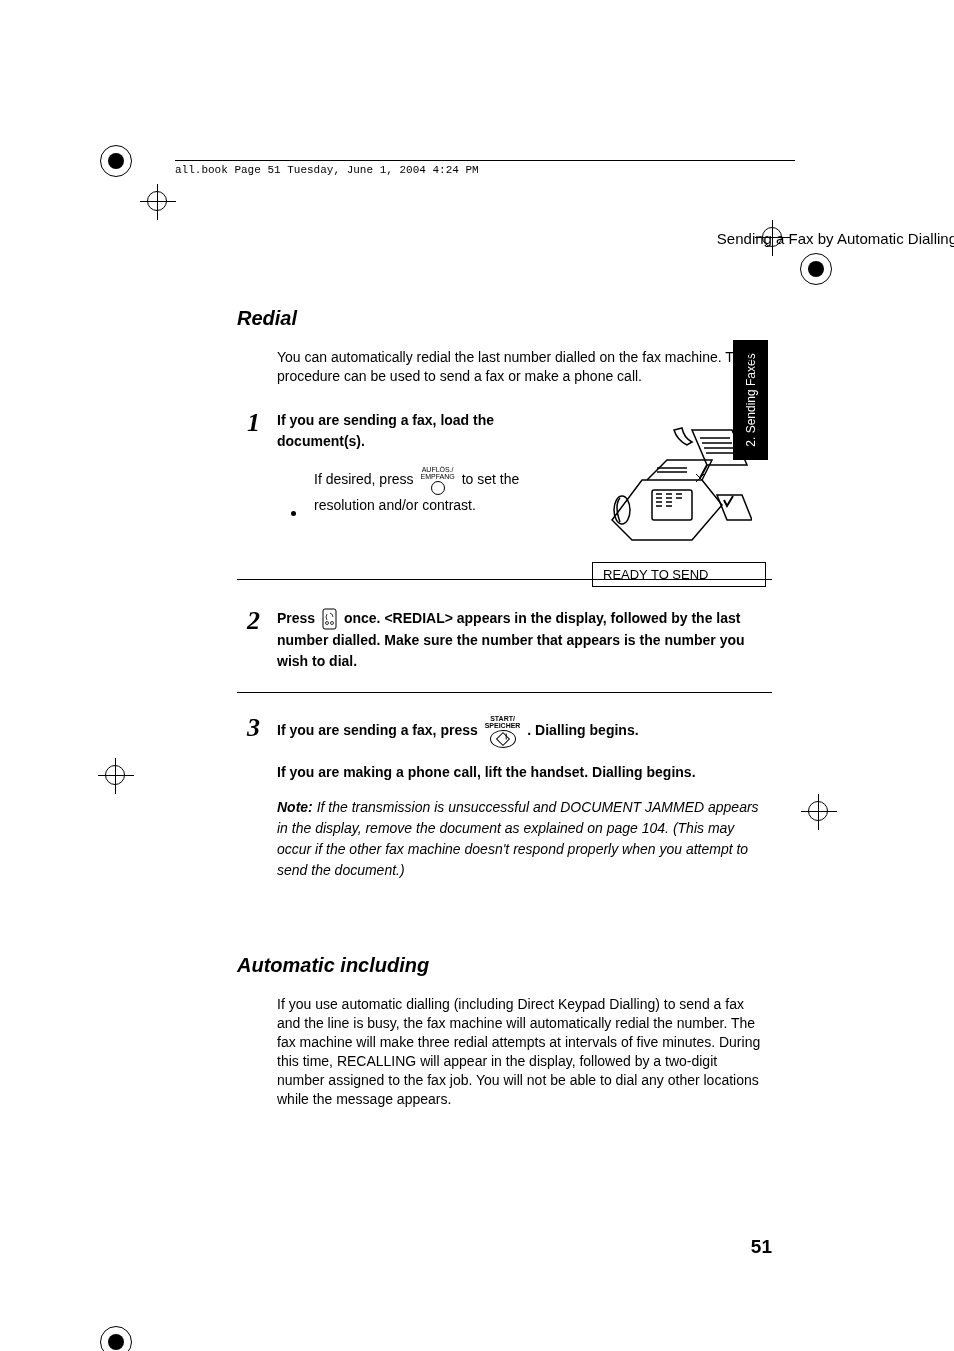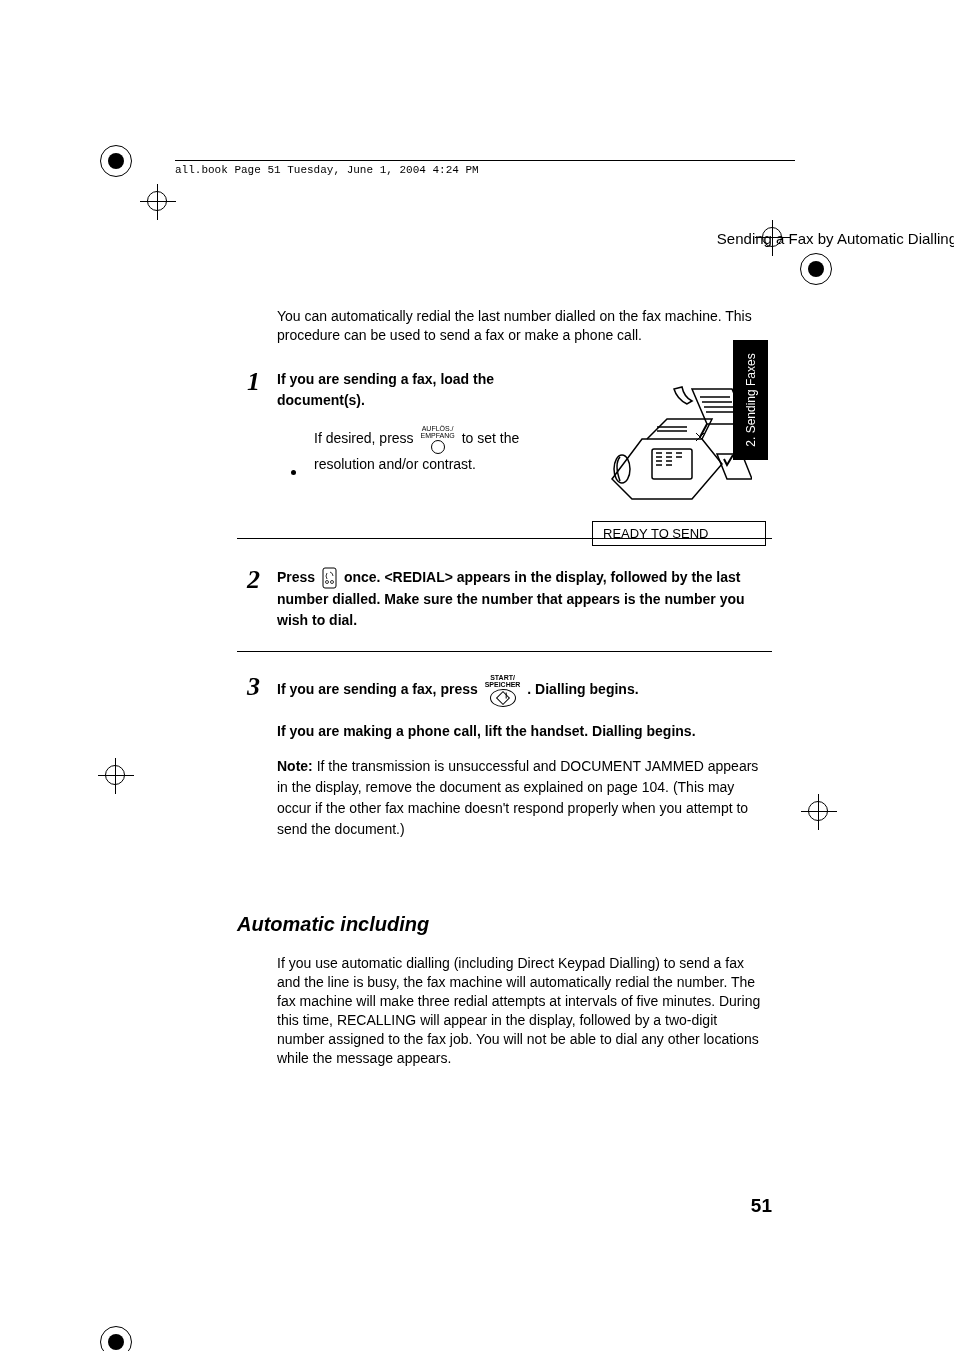"Redial" h2.sec { html: none -> <h2>Redial</h2> }
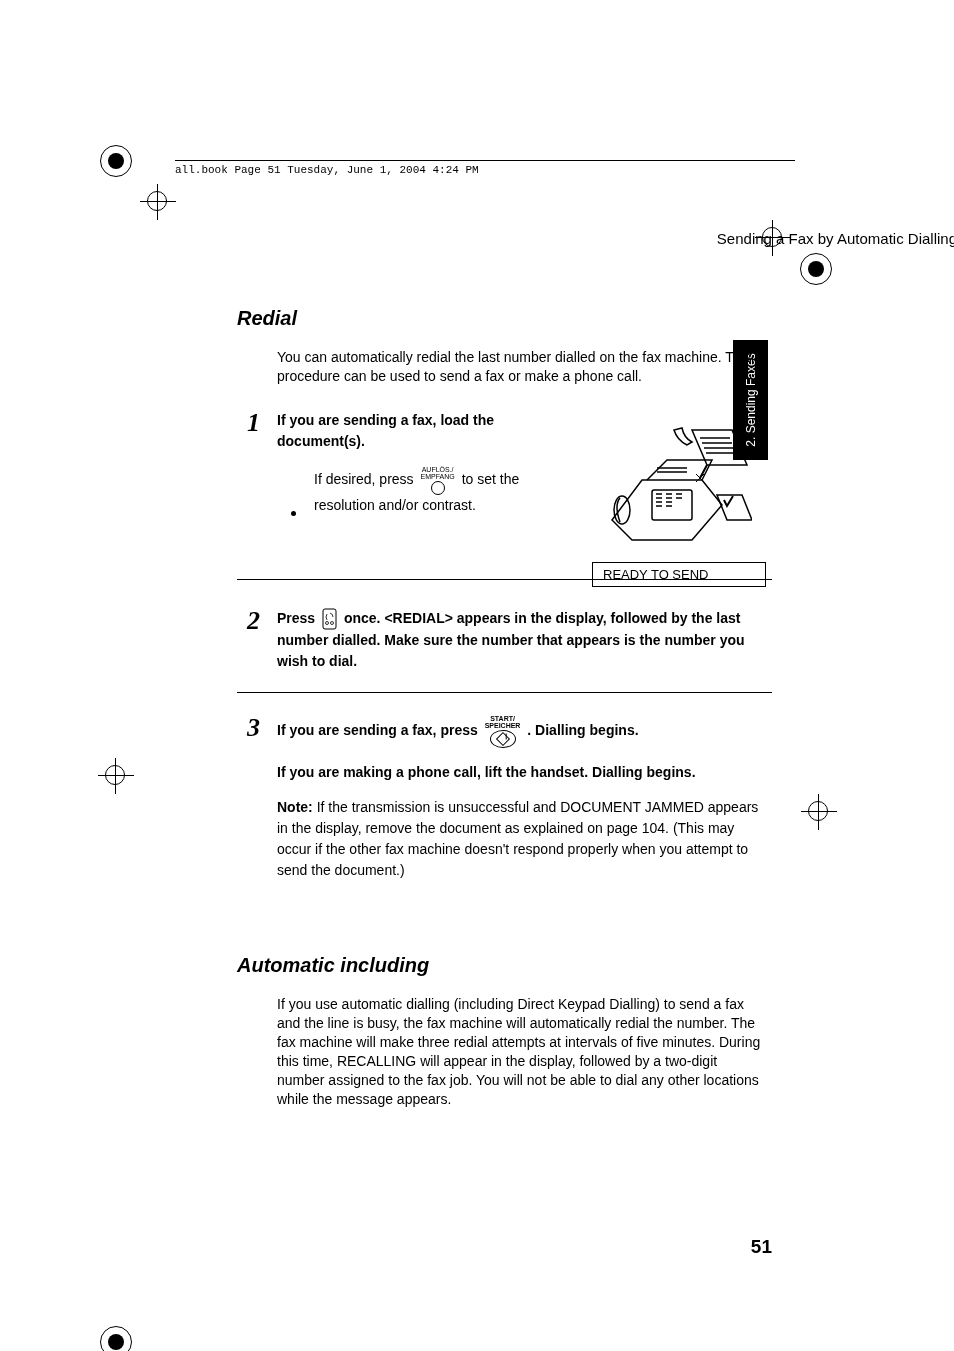"Note: If the transmission is" div { font-style: none -> italic }
